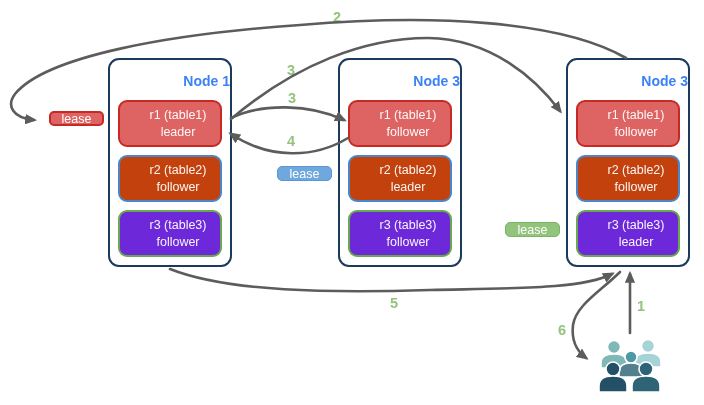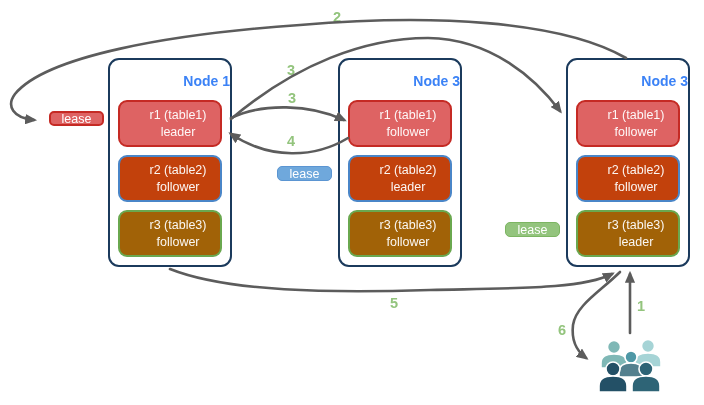"r3 (table3)" .replica.green { background: #a16207 -> #6d28d9 }
